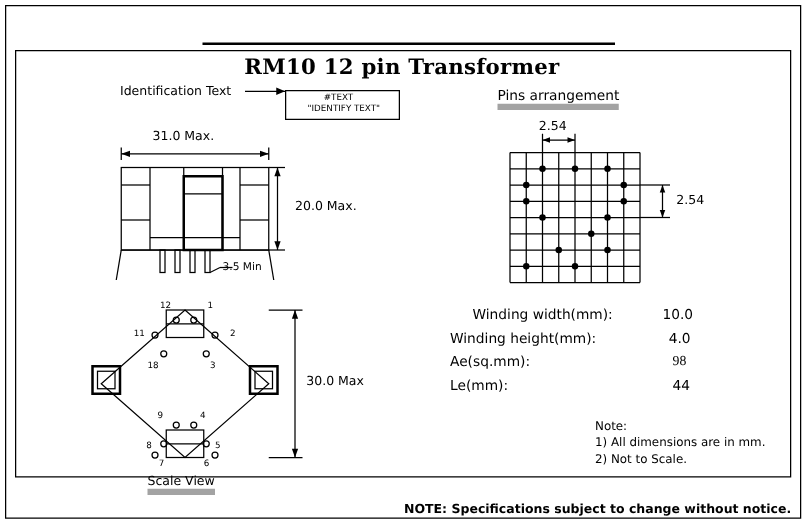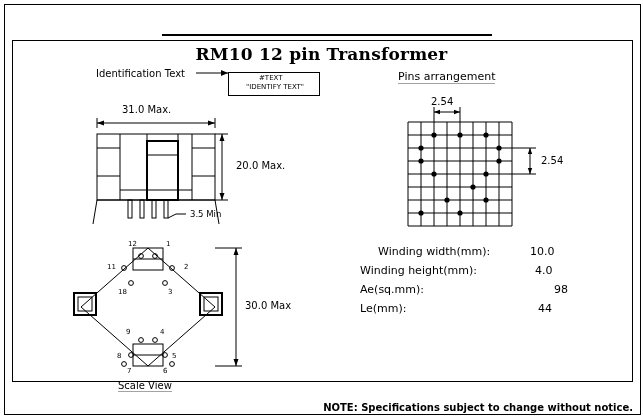"Pins arrangement" .underline { border-bottom: 1px solid #a3a3a3 -> 5px solid #a3a3a3 }
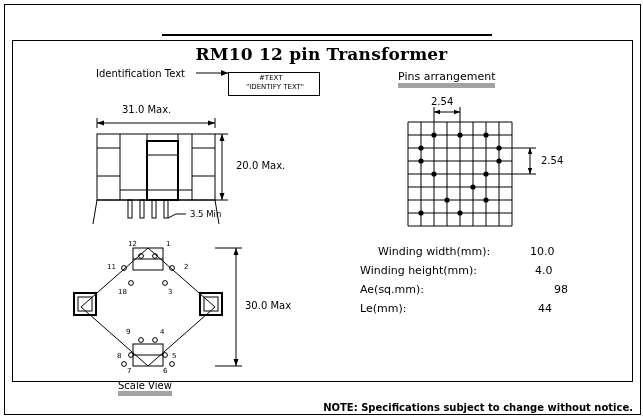"3.5 Min" .lbl-s { margin-left: 12px -> none }
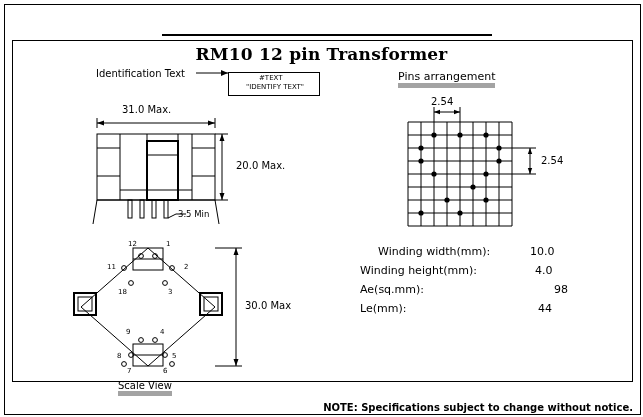"98" span.specs { font-family: none -> Liberation Serif, serif; left: 194px -> 178px }
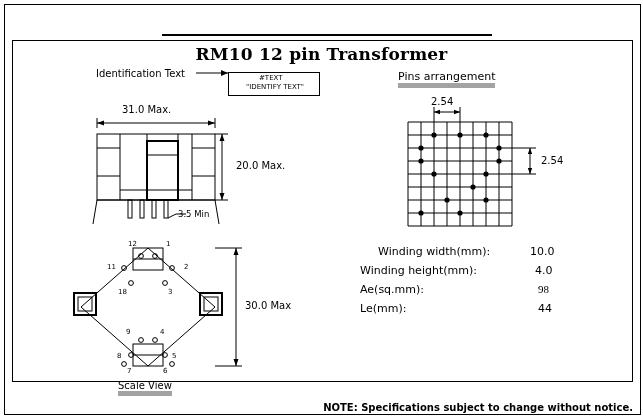"Note:" div.note-blk { html: none -> <div> <div>Note:</div> <div>1) All dimensions are in mm.</div> <div>2) Not to Scale.</div> </div> }
